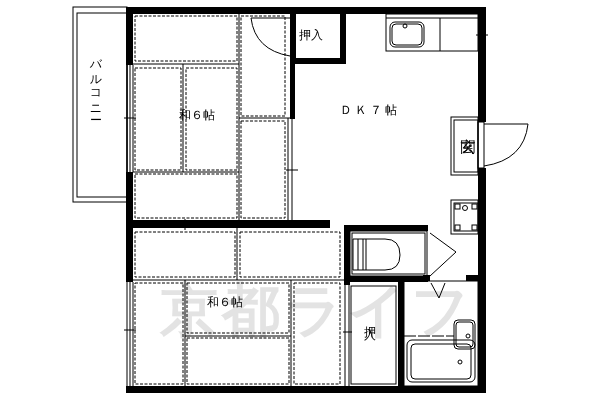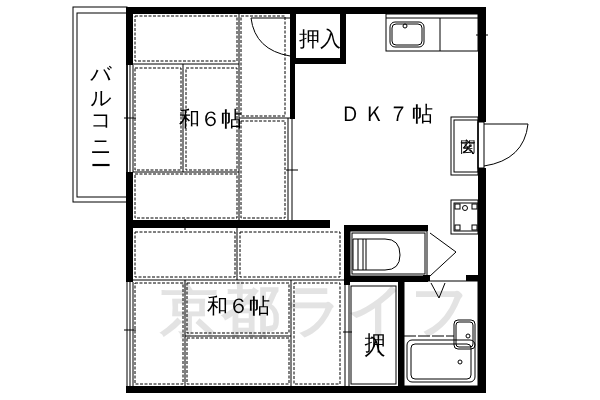"押入" .lbl { font-size: 21px -> 12px }
